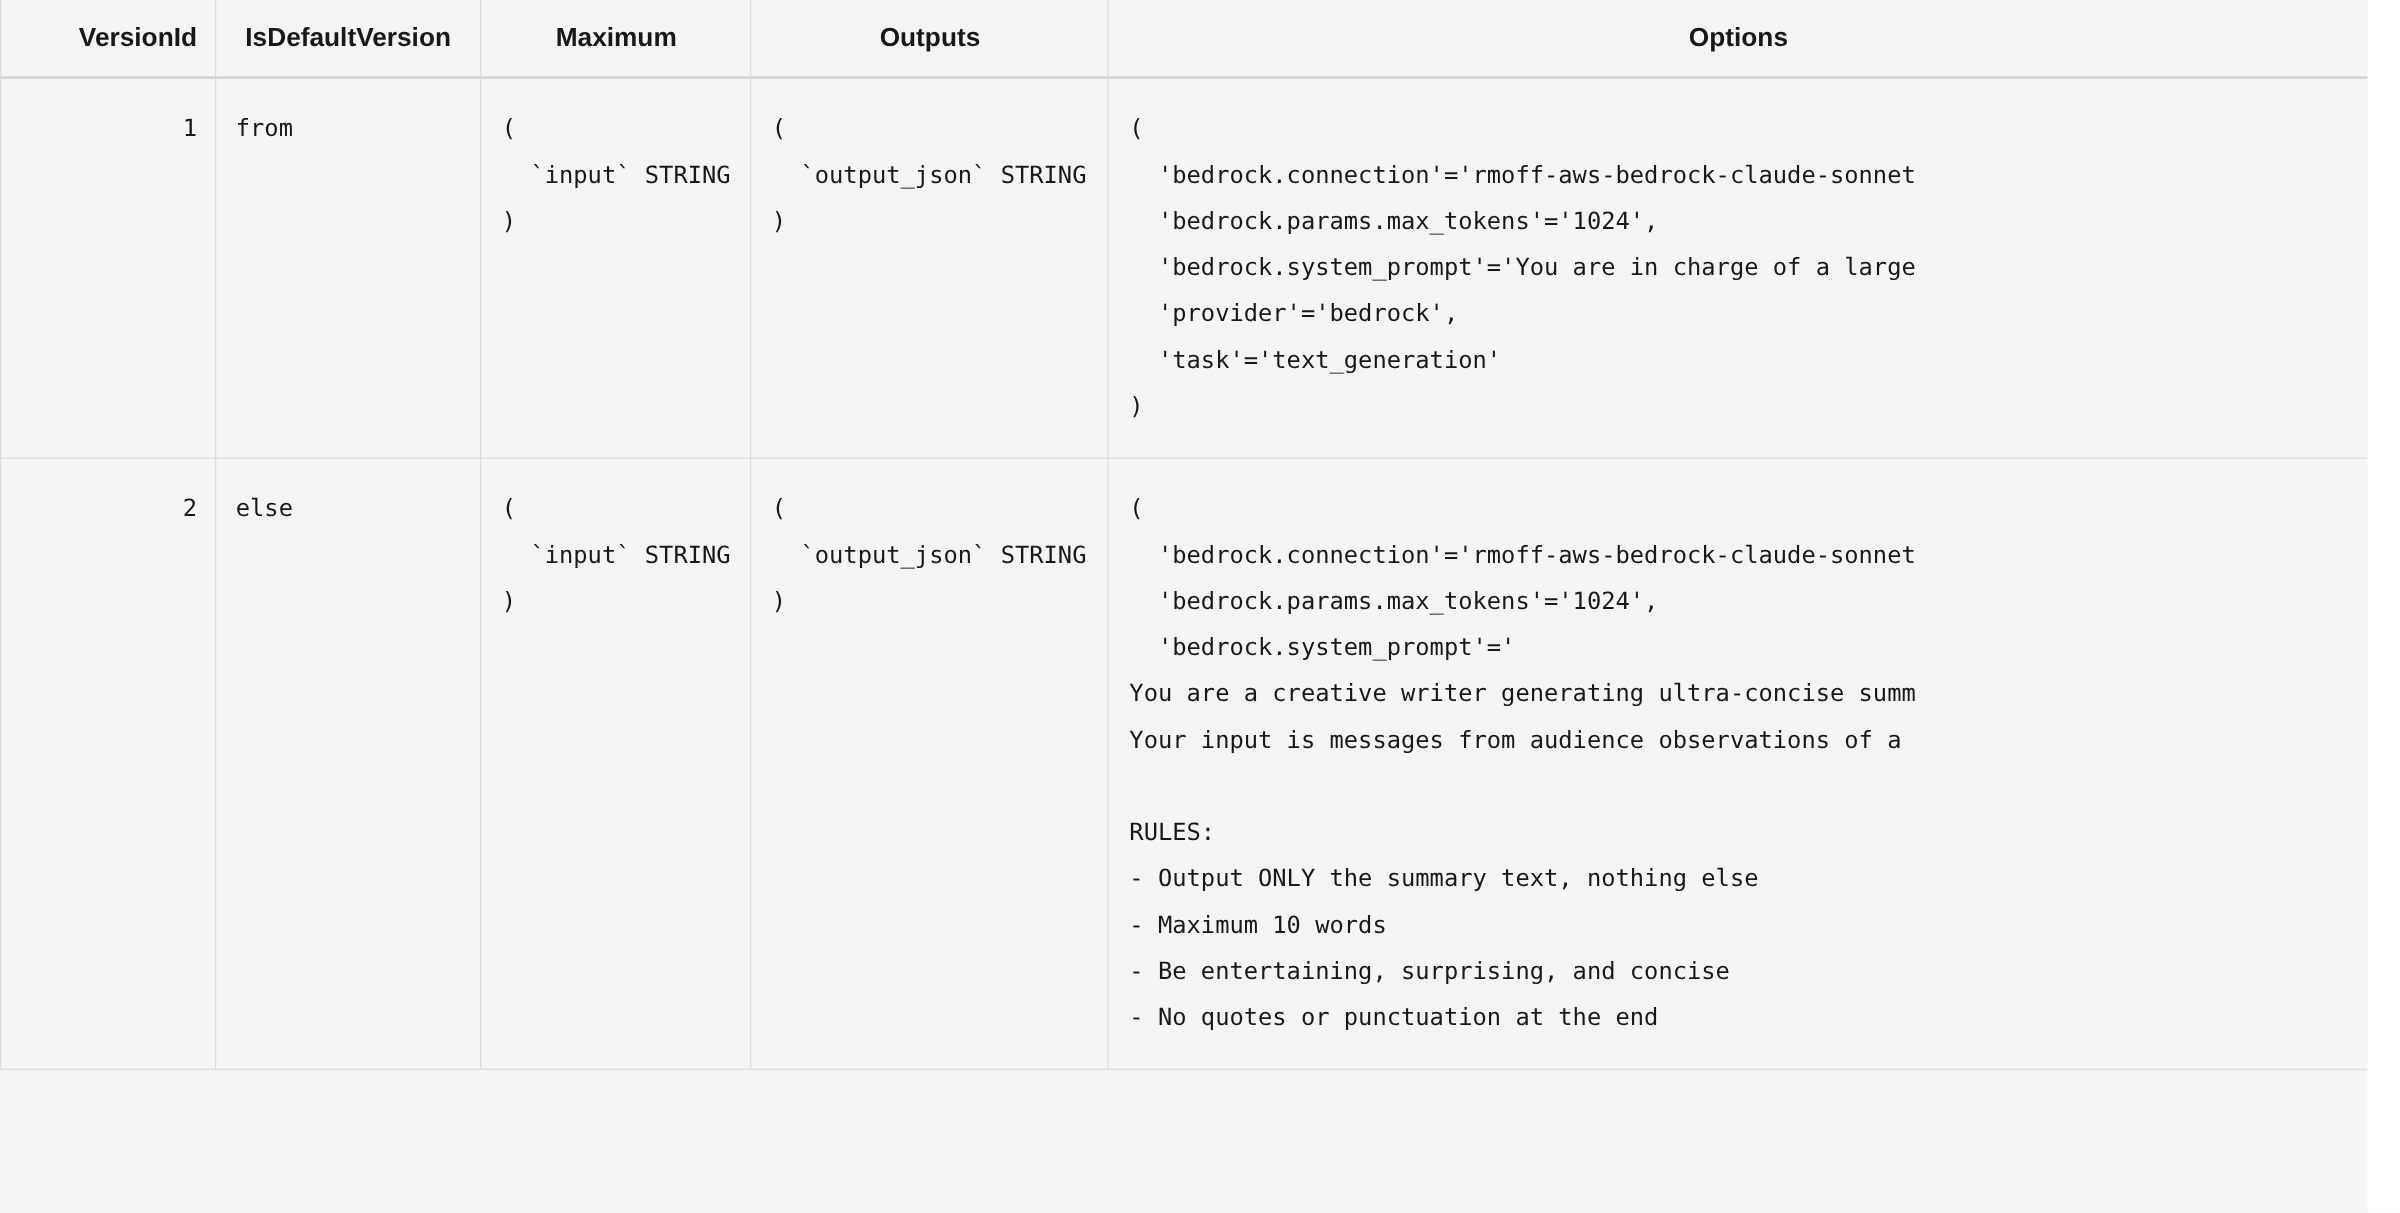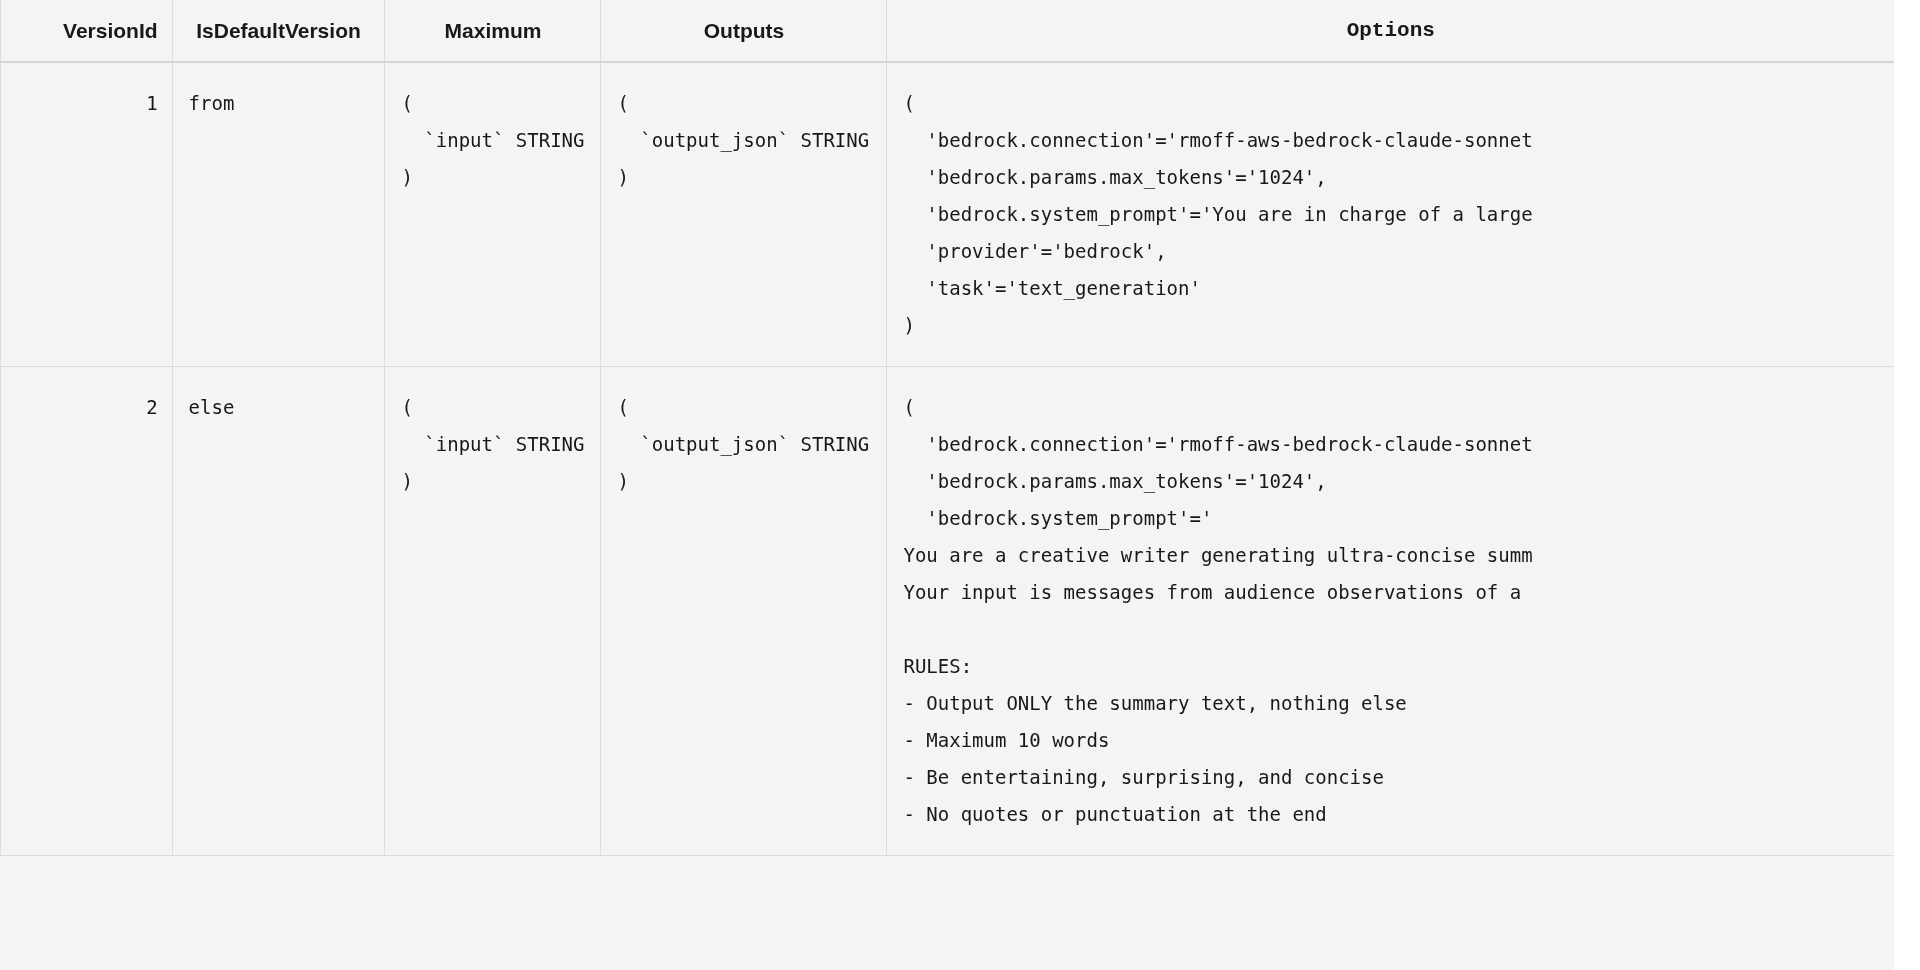"Options" thead th:last-child { font-family: Liberation Mono, monospace -> none }
